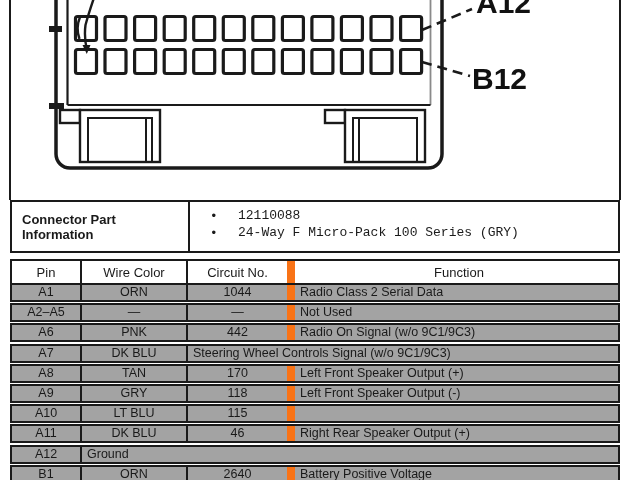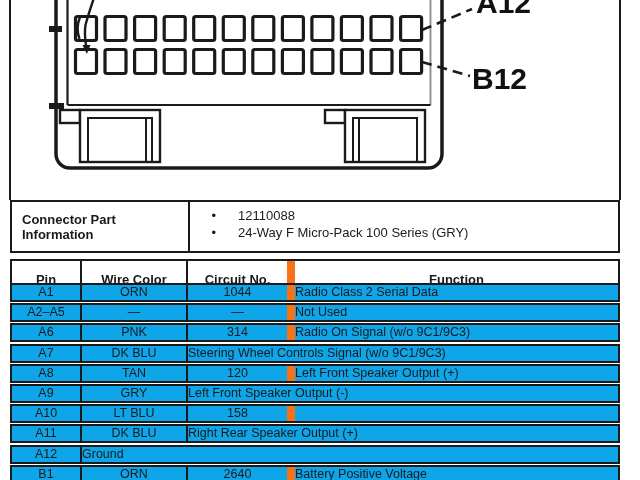"12110088" .bullet-text { font-family: none -> Liberation Mono, monospace }
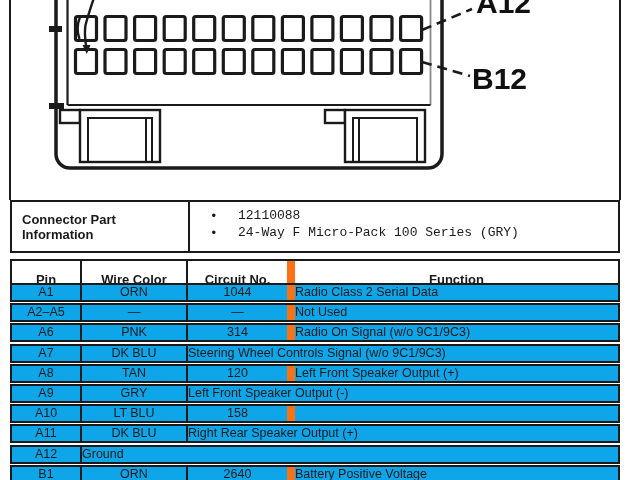"Pin" #header-row { font-weight: bold -> normal; height: 40px -> 26px }
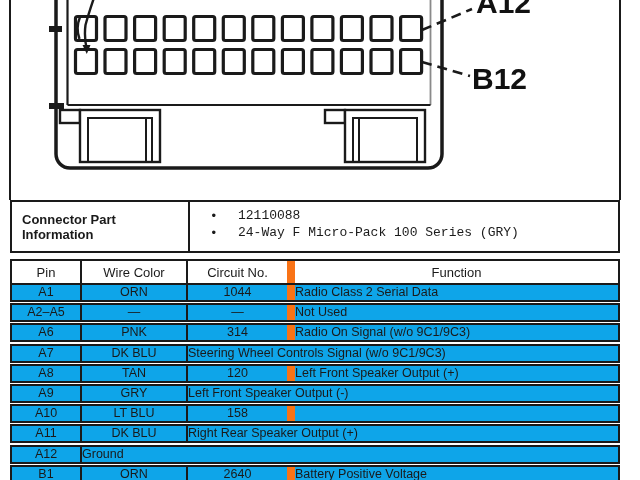"Function" .c-func { padding-left: none -> 5px }
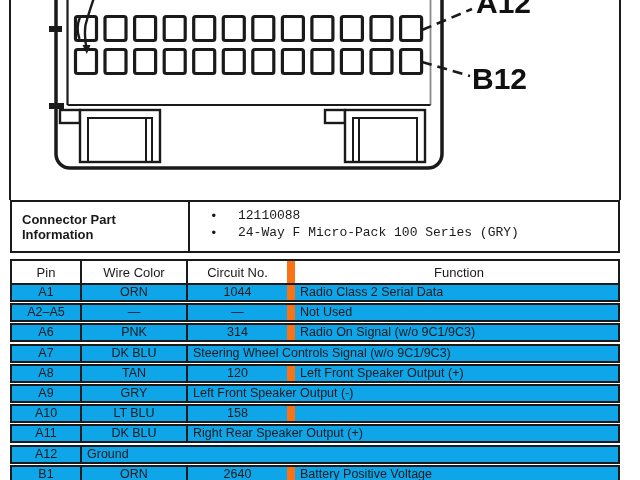"A1" .drow { background: #0ea5e9 -> #a3a3a3 }
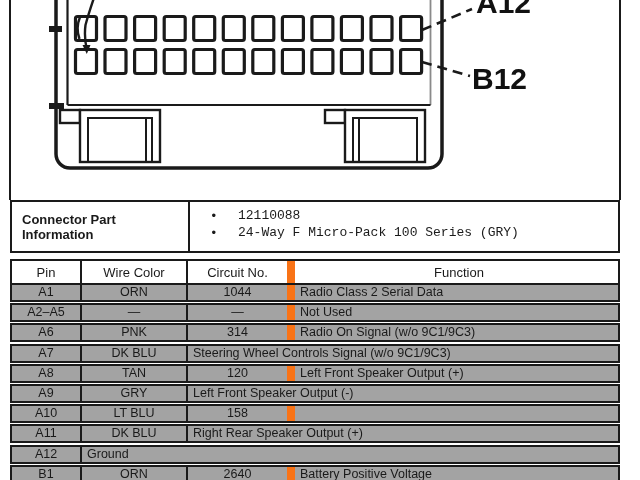"314" div.cell { text: 314 -> 442 }
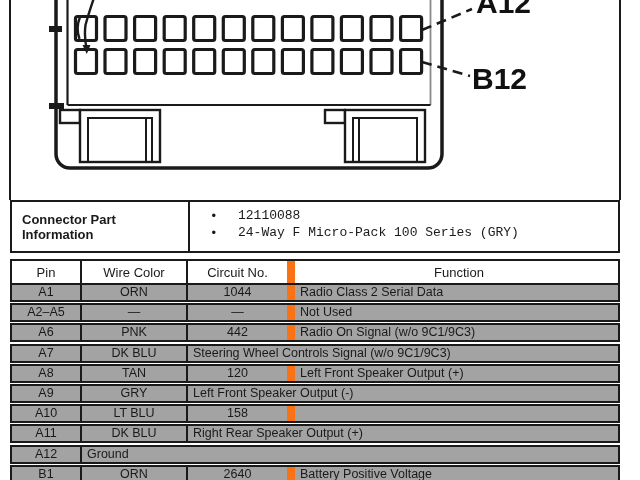"120" div.cell { text: 120 -> 170 }
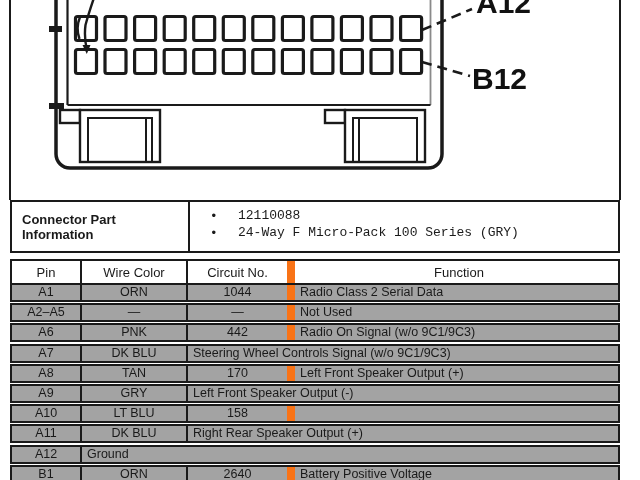"118" div.cell { html: none -> <div>118</div> }
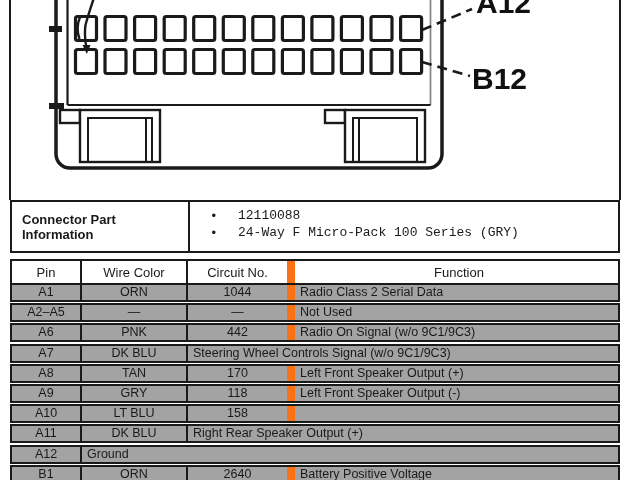"158" div.cell { text: 158 -> 115 }
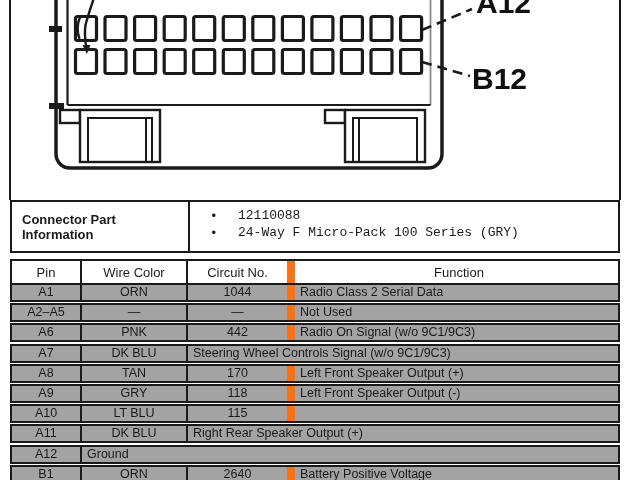"46" div.cell { html: none -> <div>46</div> }
